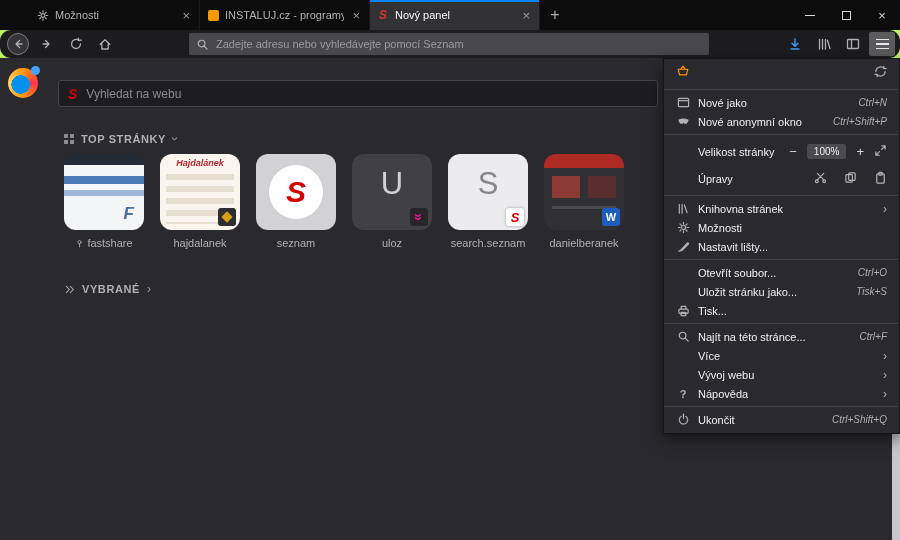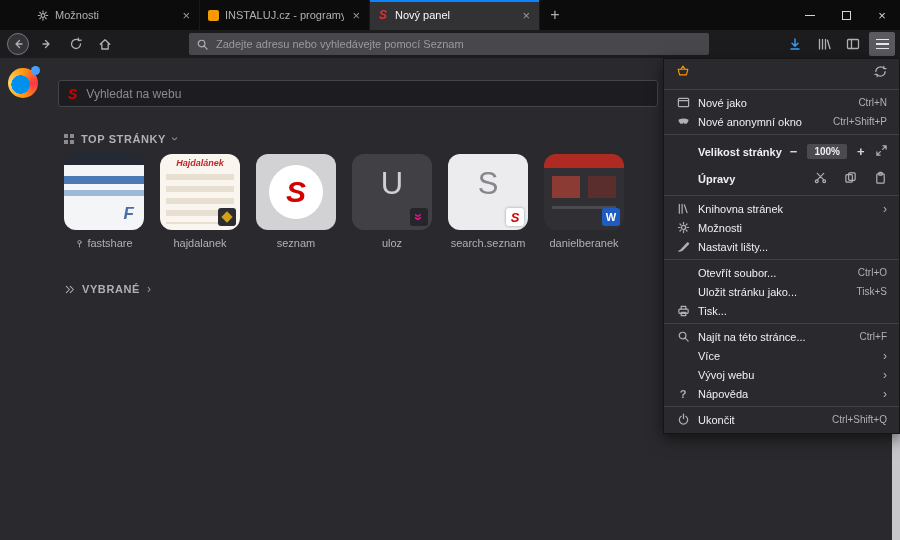"Zadejte adresu nebo vyhledávejte pomocí" .navbar { border-radius: none -> 11px }
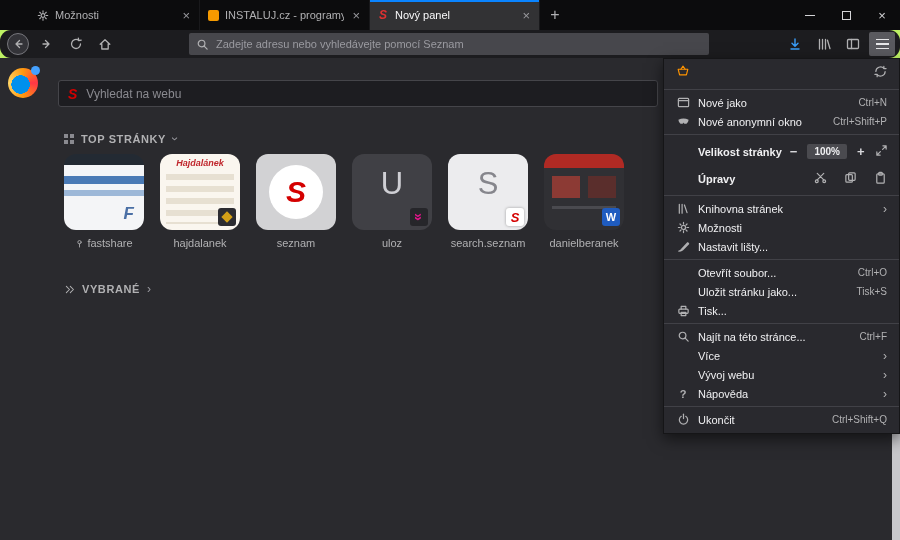"Ctrl+N" .shortcut { font-style: none -> italic }
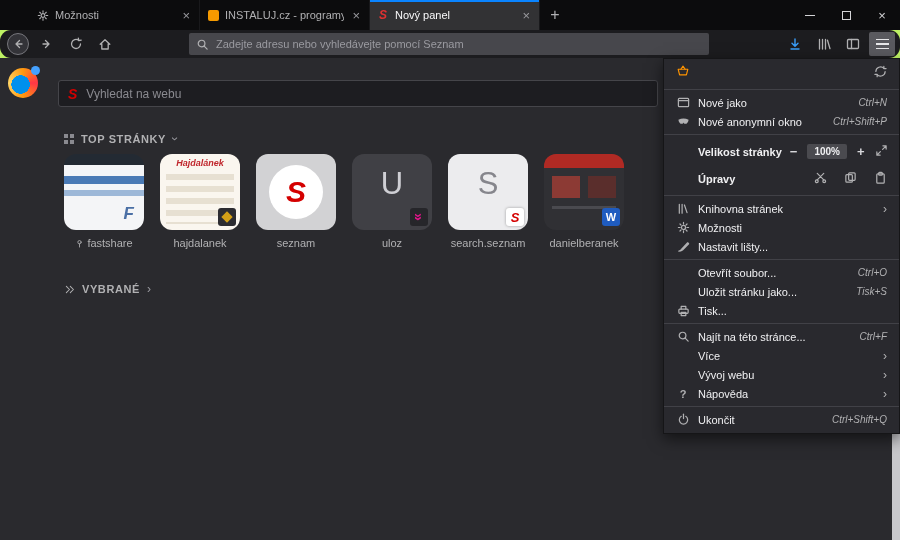"Velikost stránky" .m-wide { font-weight: bold -> none }
